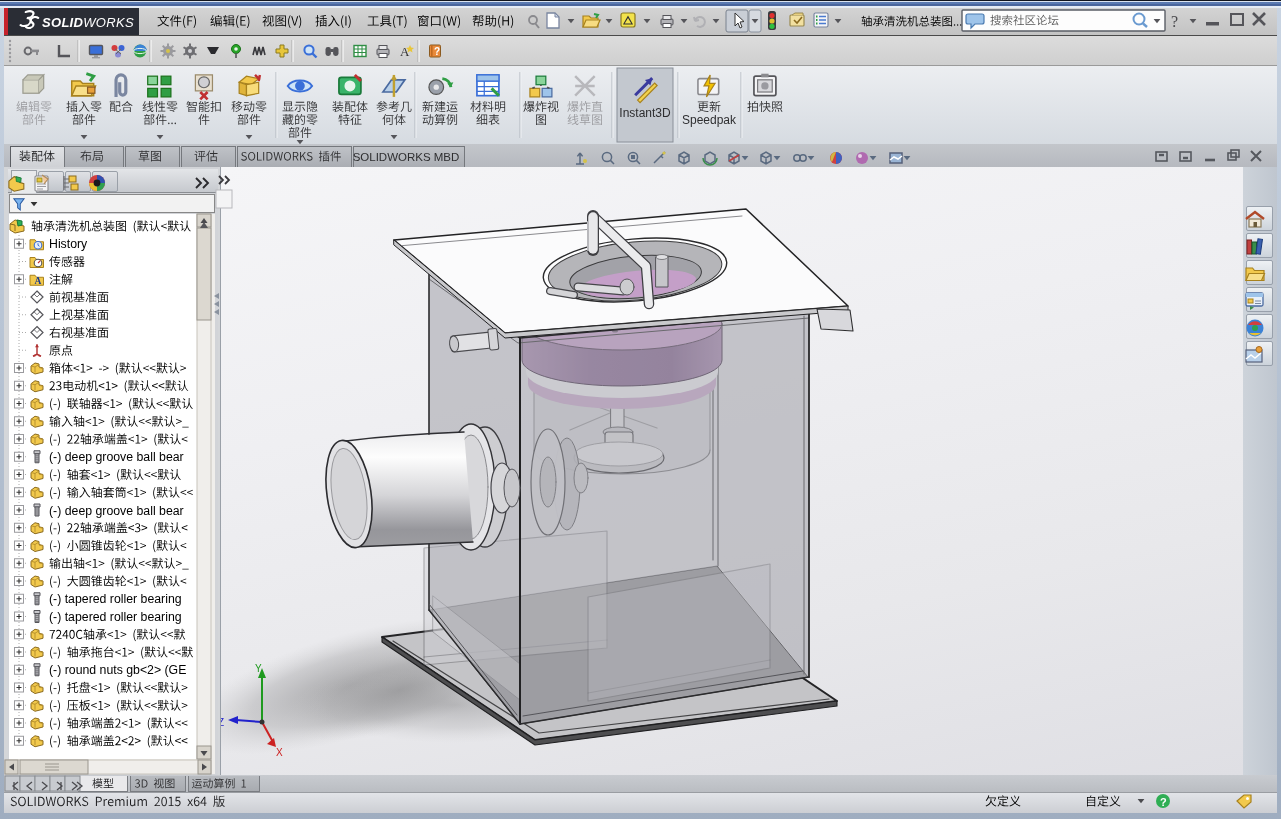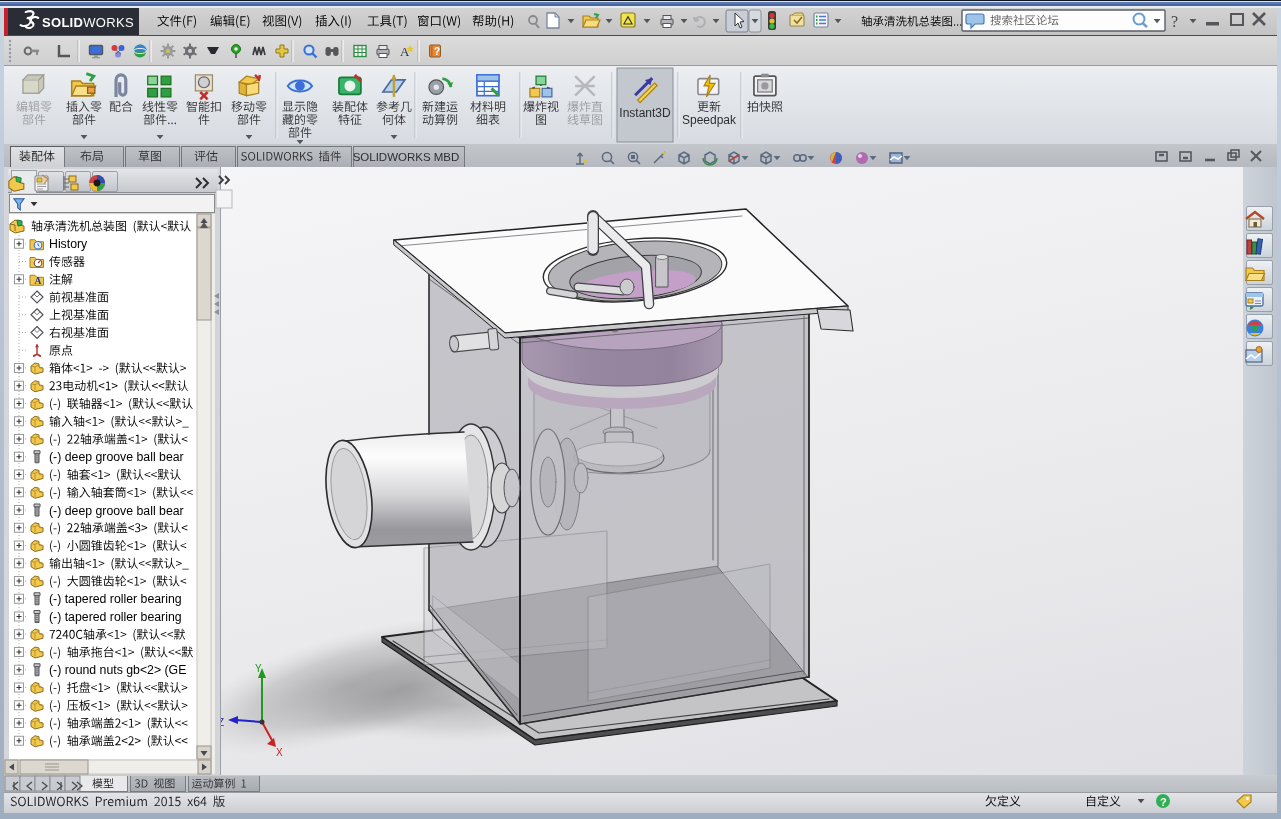"SOLIDWORKS" div.abs { font-style: none -> italic }
